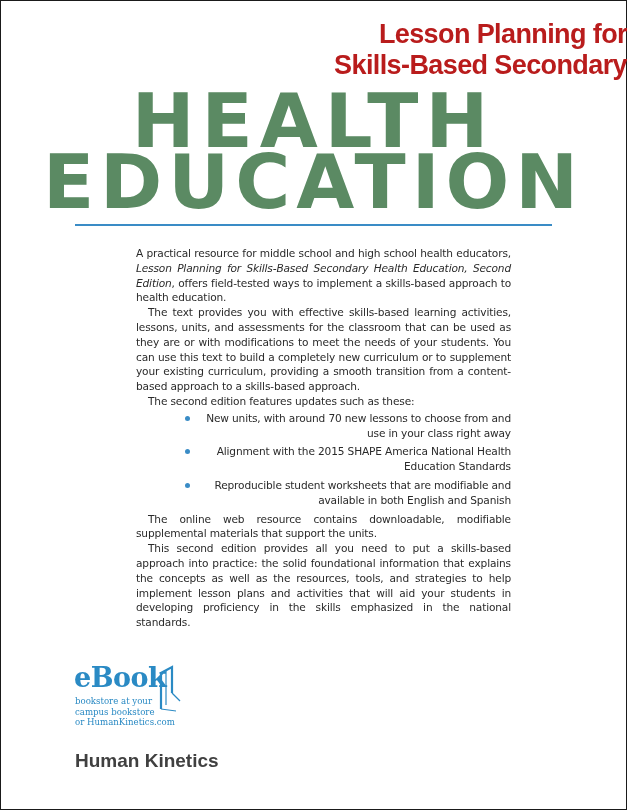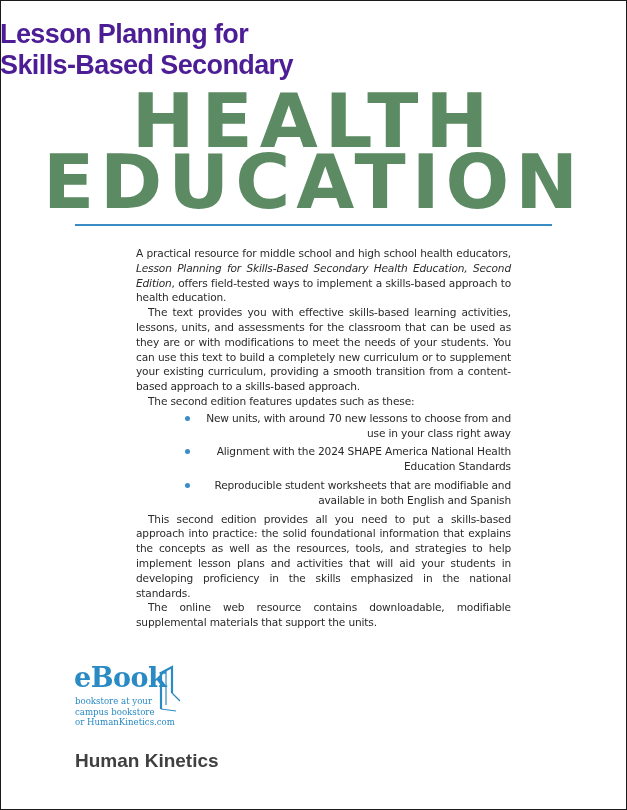"Lesson Planning for" .subtitle { color: #4c1d95 -> #b91c1c; text-align: left -> right }
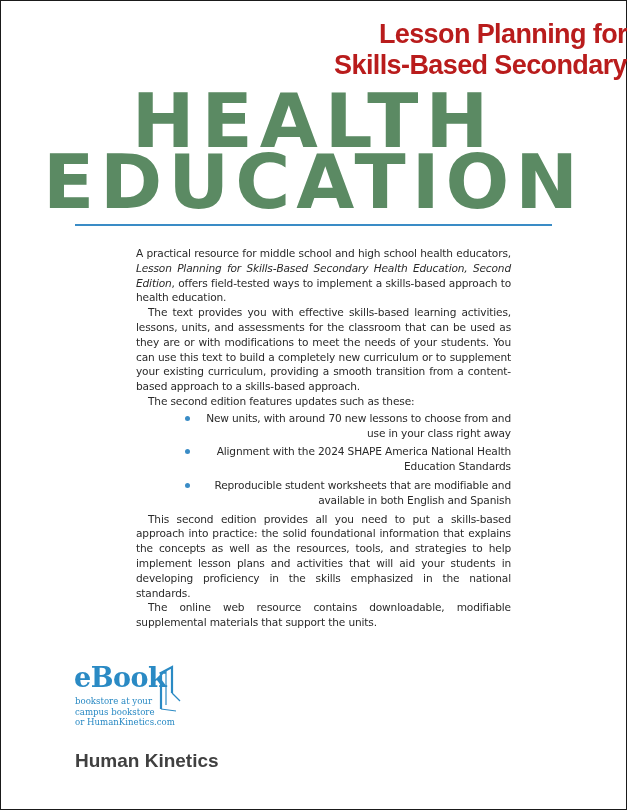"Alignment with the 2024 SHAPE" span { text: 2024 -> 2015 }
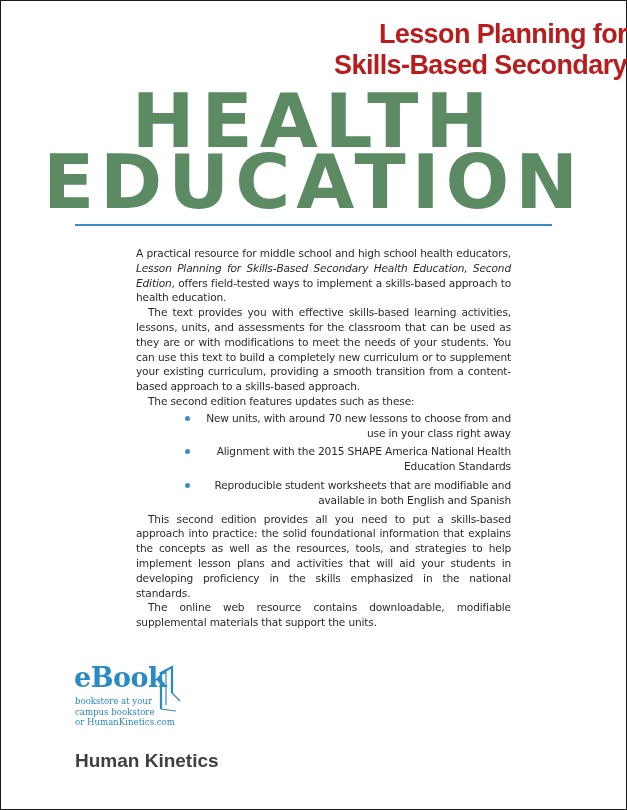"This second edition provides all" p.indent { order: before "The online web resource contains" -> after "The online web resource contains" }
